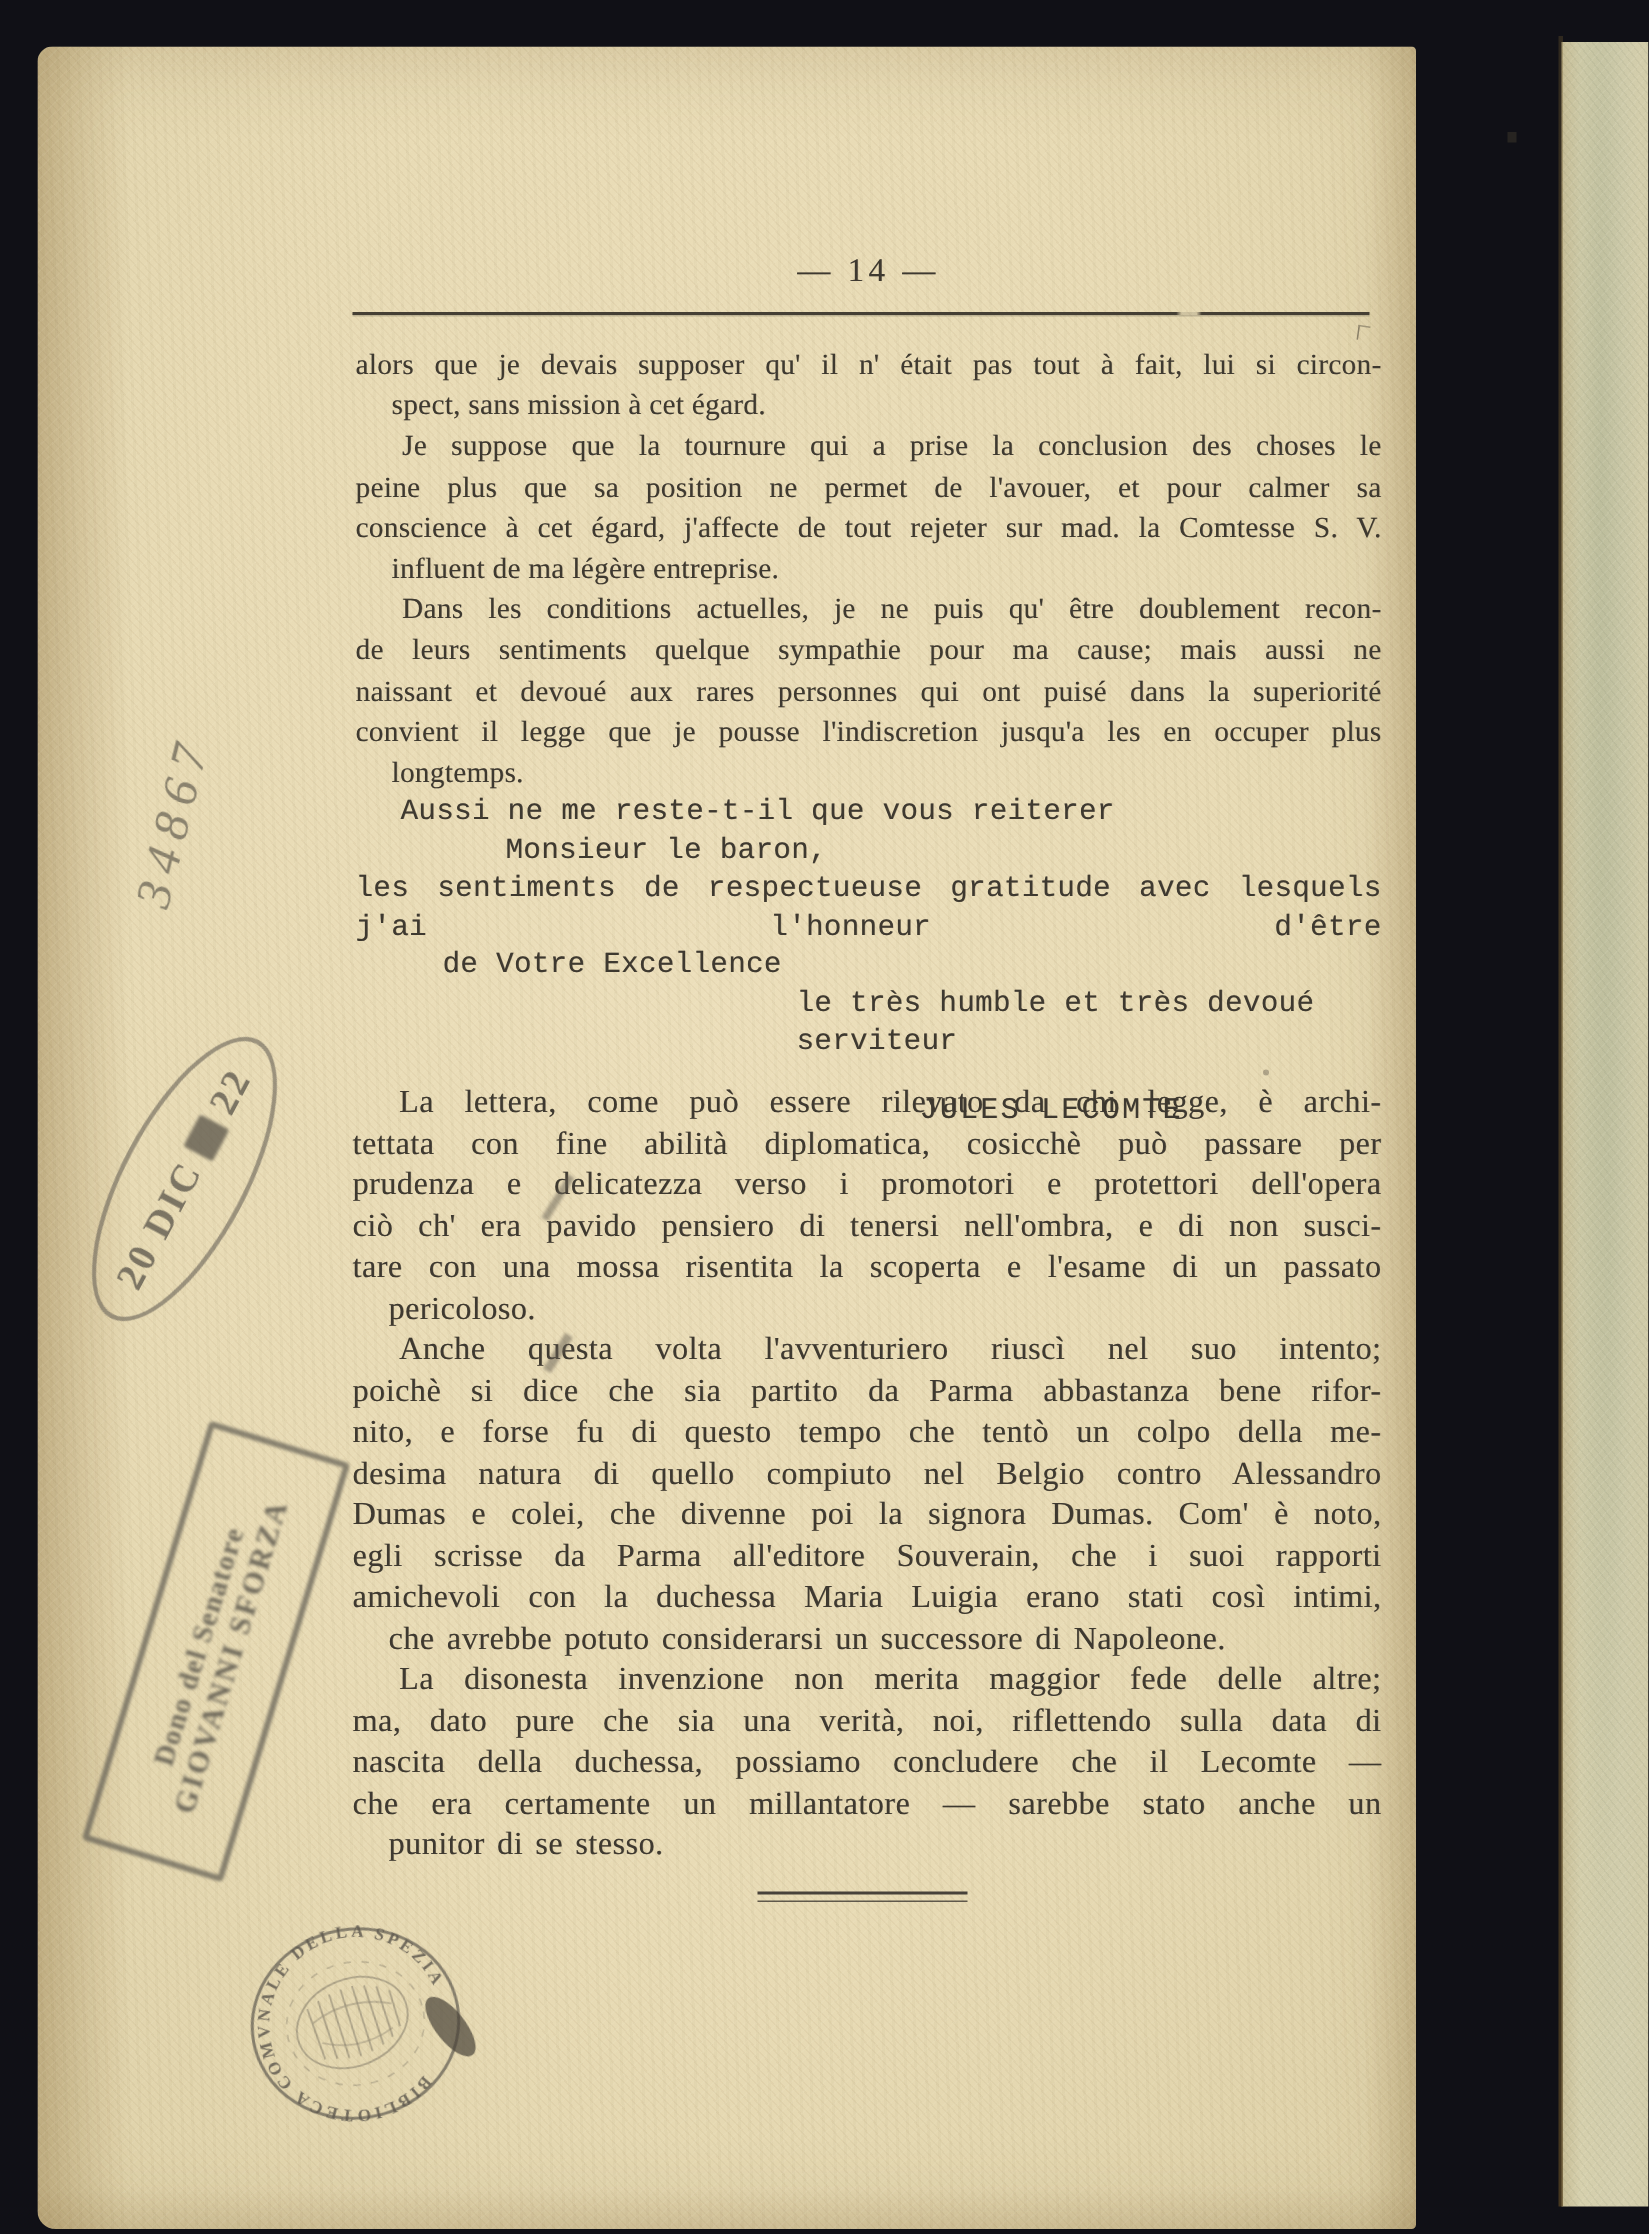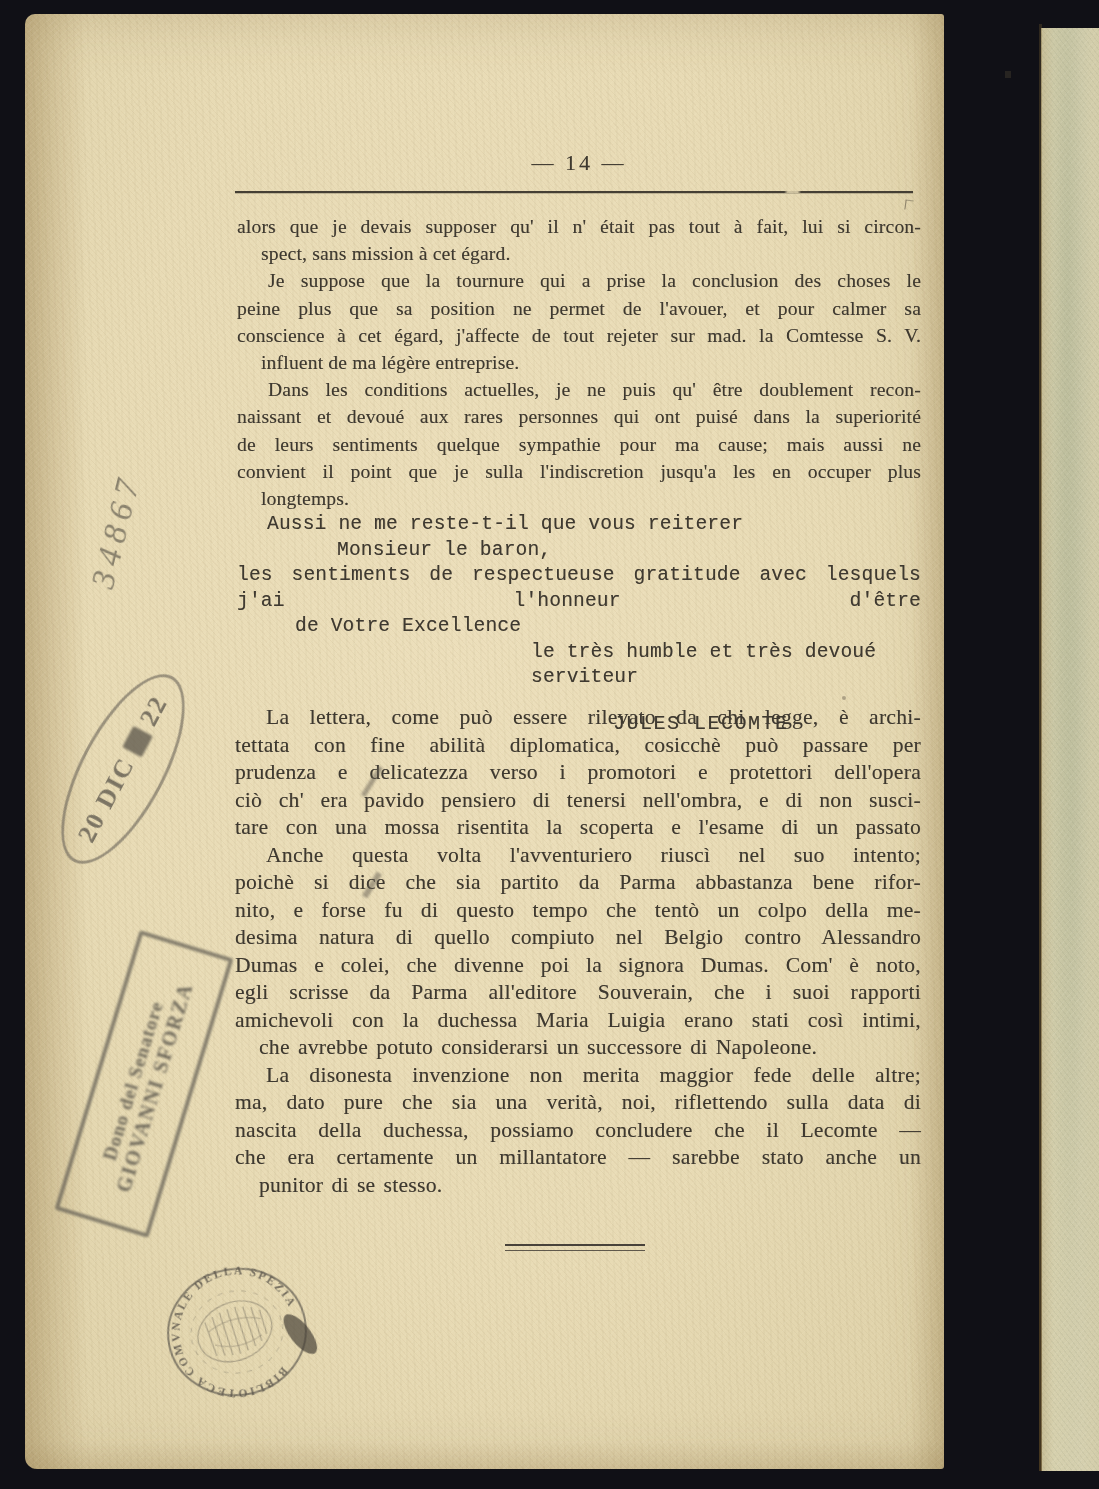"— 14 —" .page { top: 14px -> 31px }
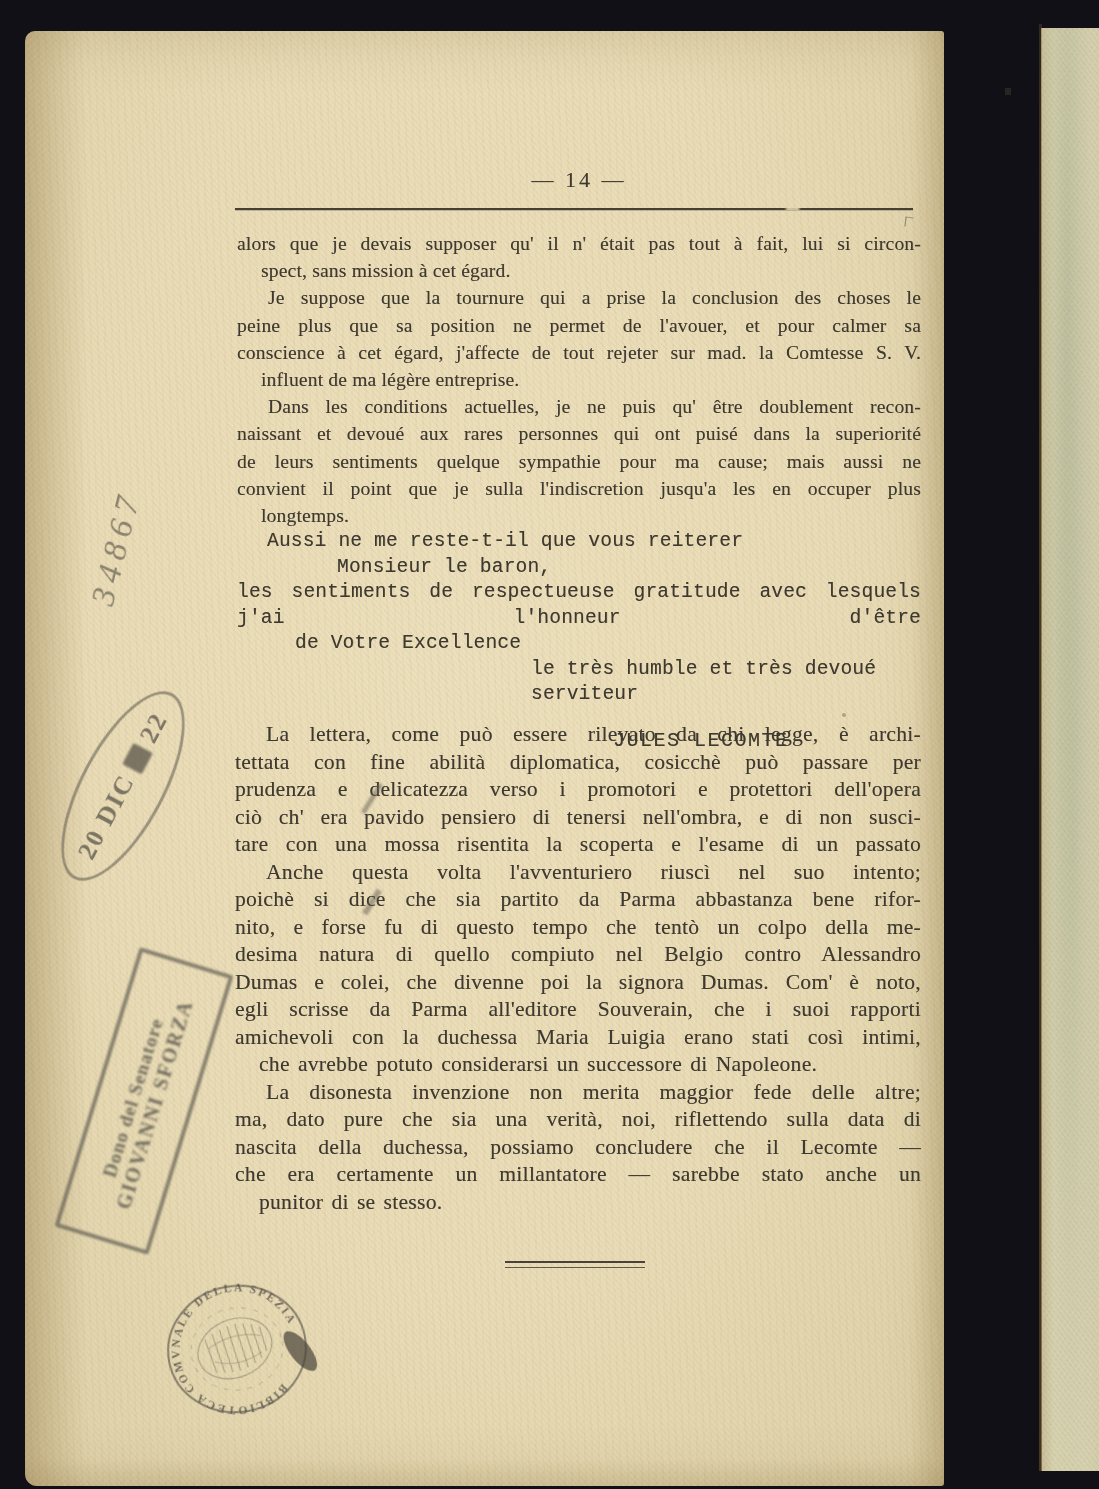"naissant et devoué aux rares" div.line { order: before "de leurs sentiments quelque sympathie" -> after "de leurs sentiments quelque sympathie" }
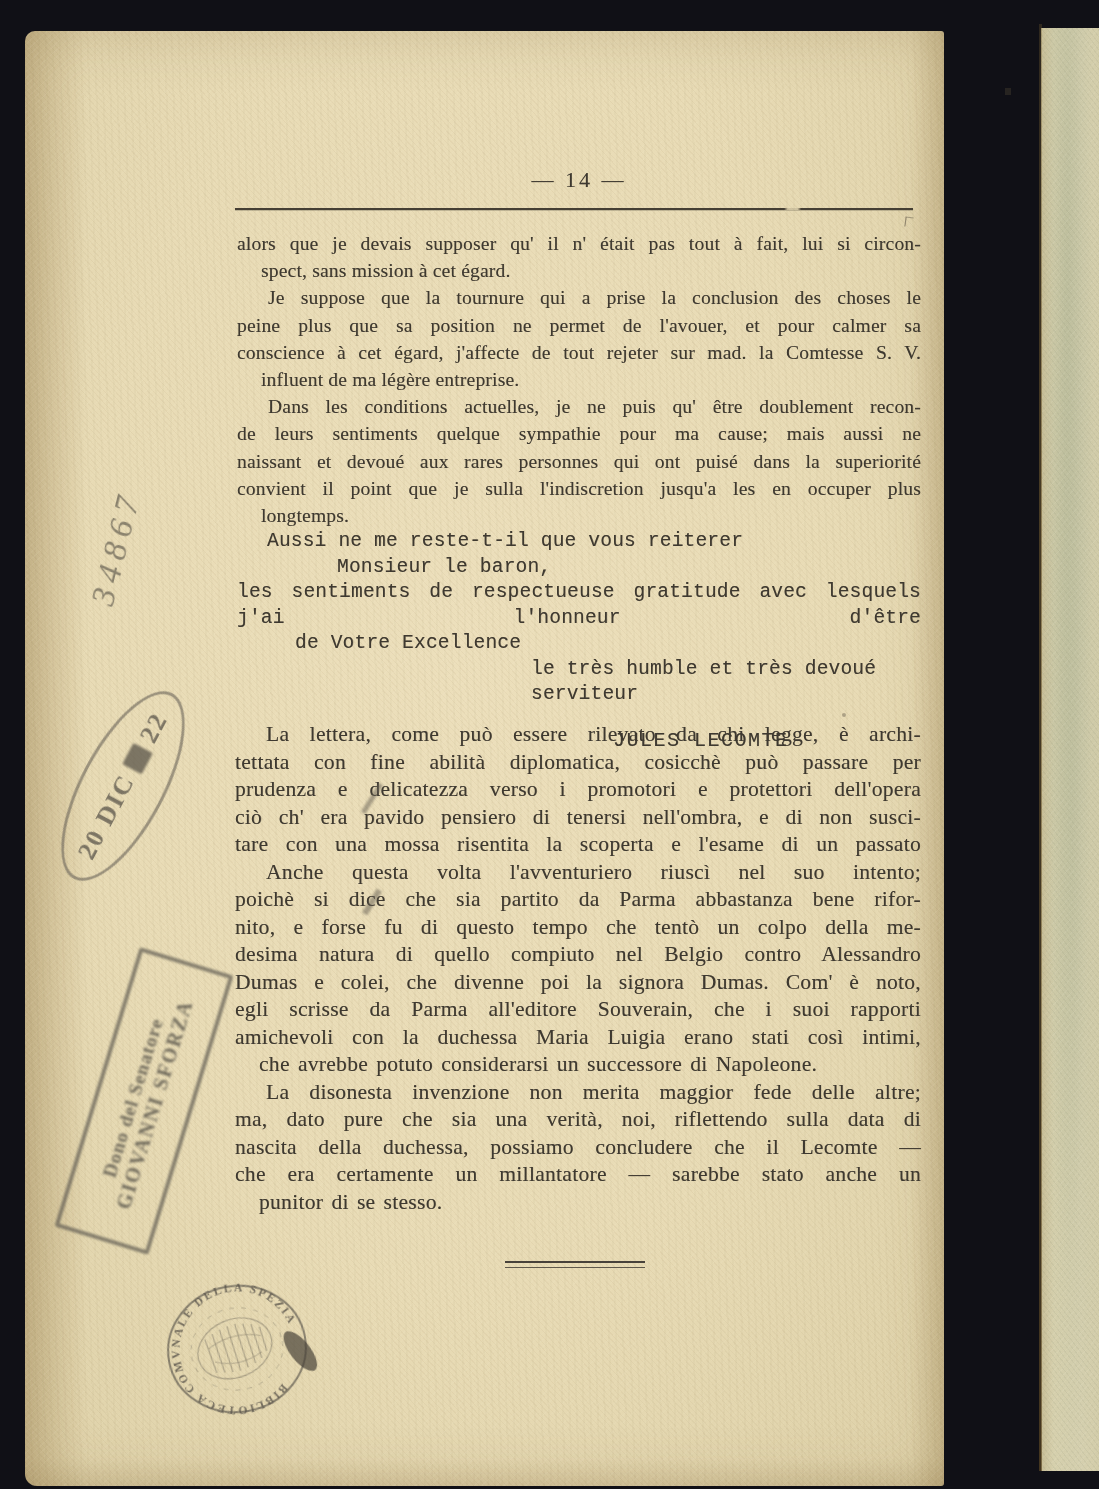"convient il point que je" div.line { text: point que je sulla -> legge que je pousse }
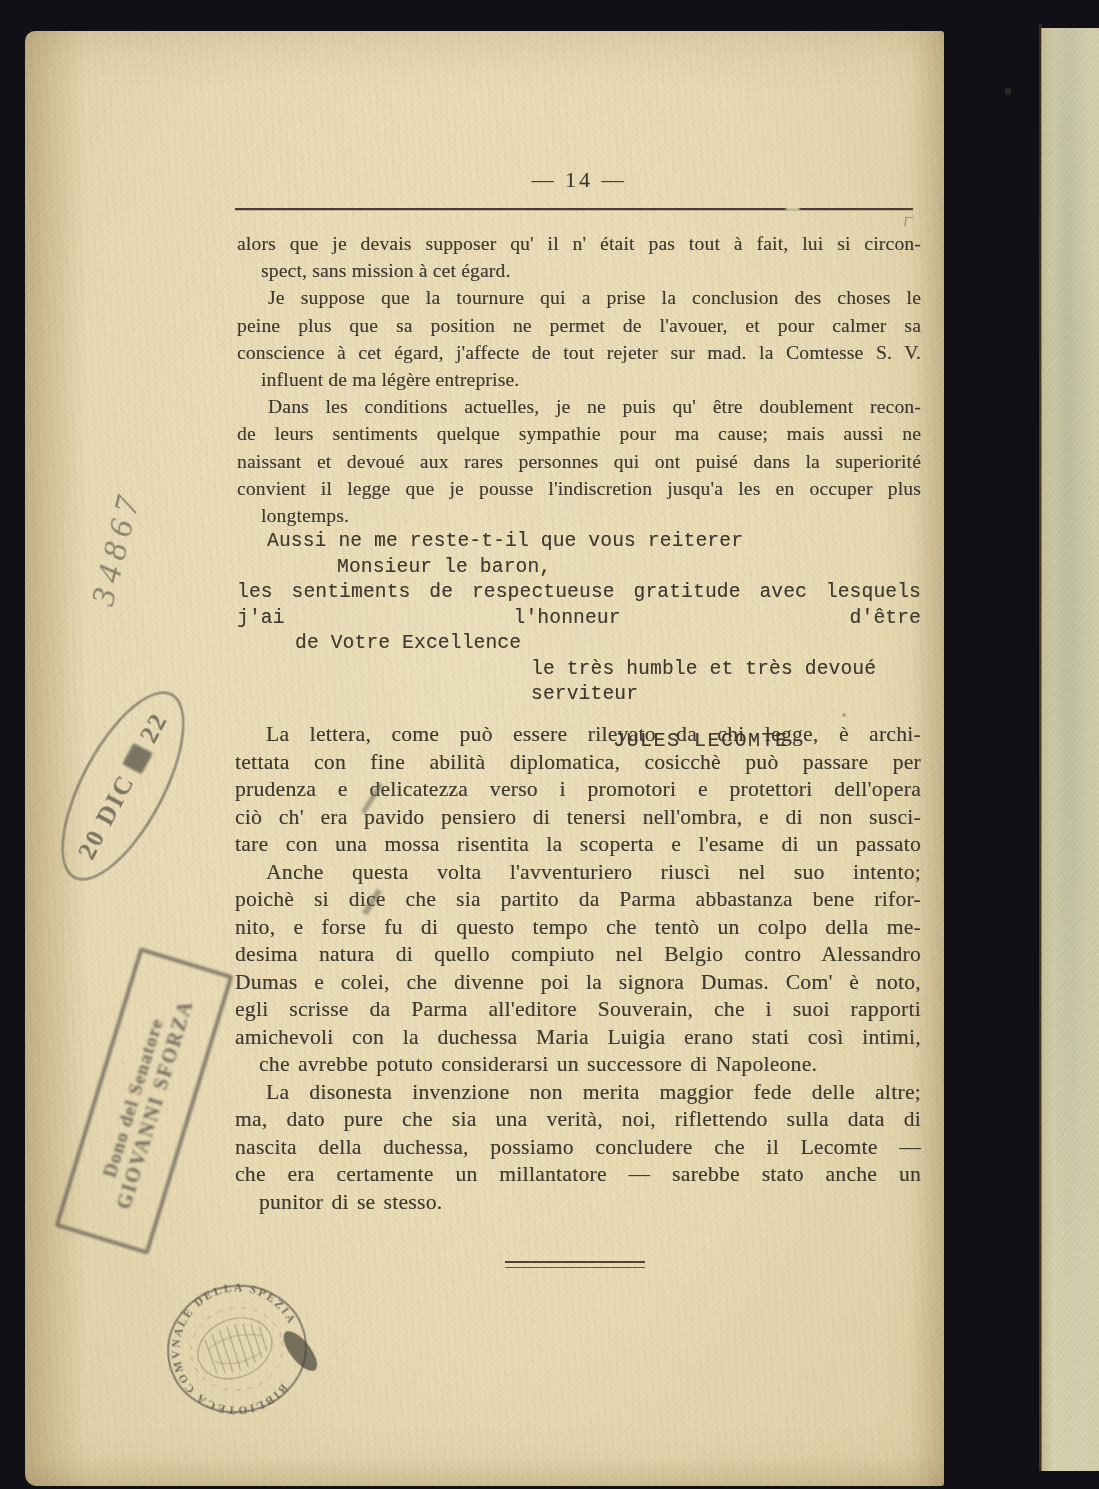"pericoloso." div.line { html: none -> <div>pericoloso.</div> }
